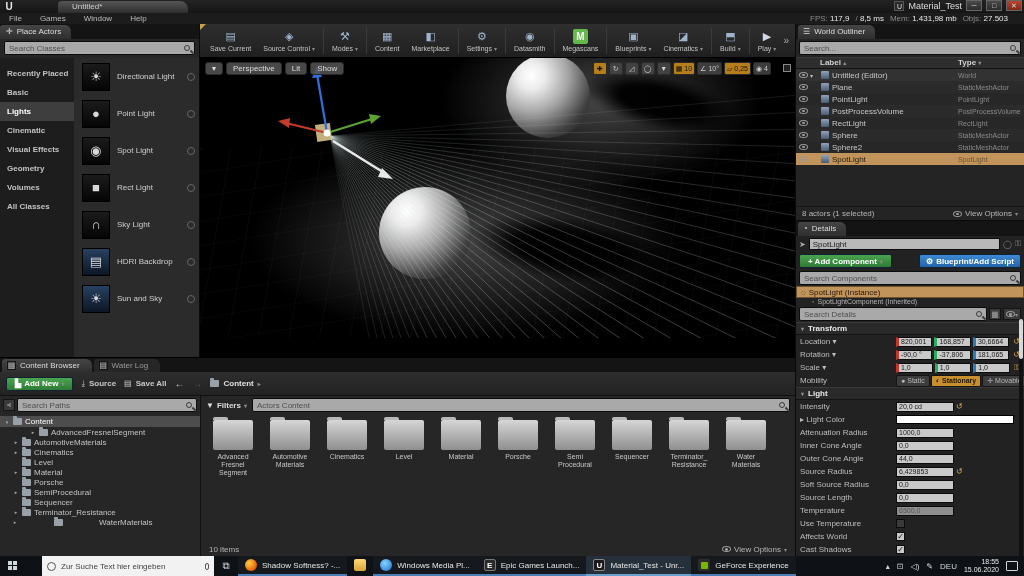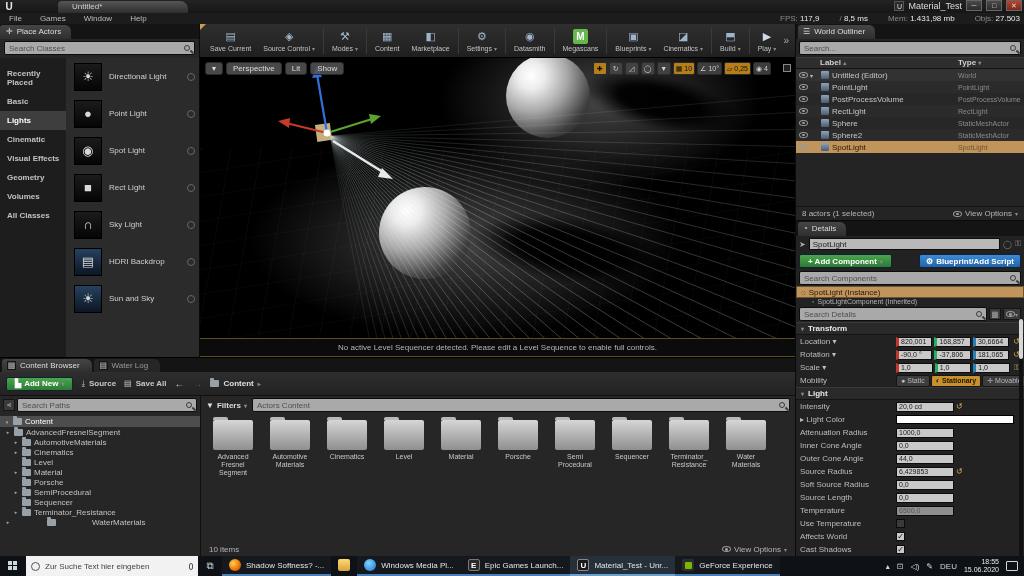"FPS: 117,9" .stats { gap: 20px -> 6px; right: 4px -> 16px }
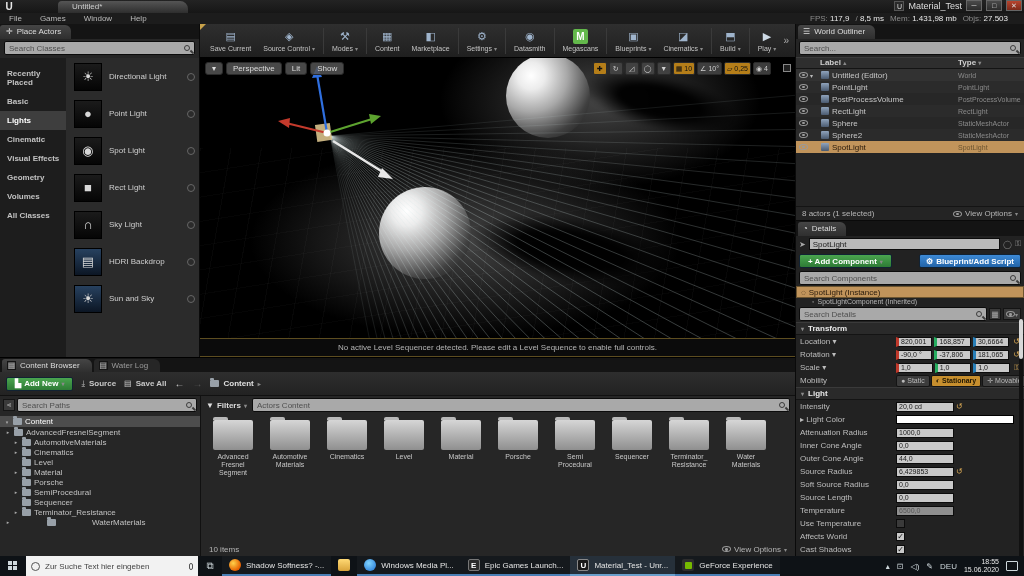"Recently Placed" .pcats { width: 66px -> 74px }
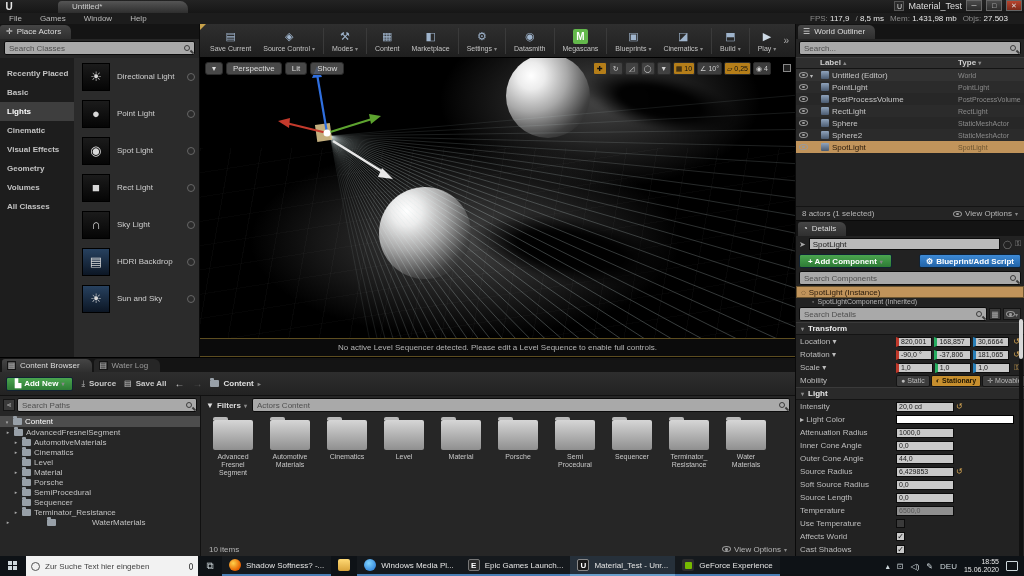"Plane" div.orow { html: none -> <div> <span><span></span></span> <span></span> <span></span> <span>Plane</span> <span>StaticMeshActor</span> </div> }
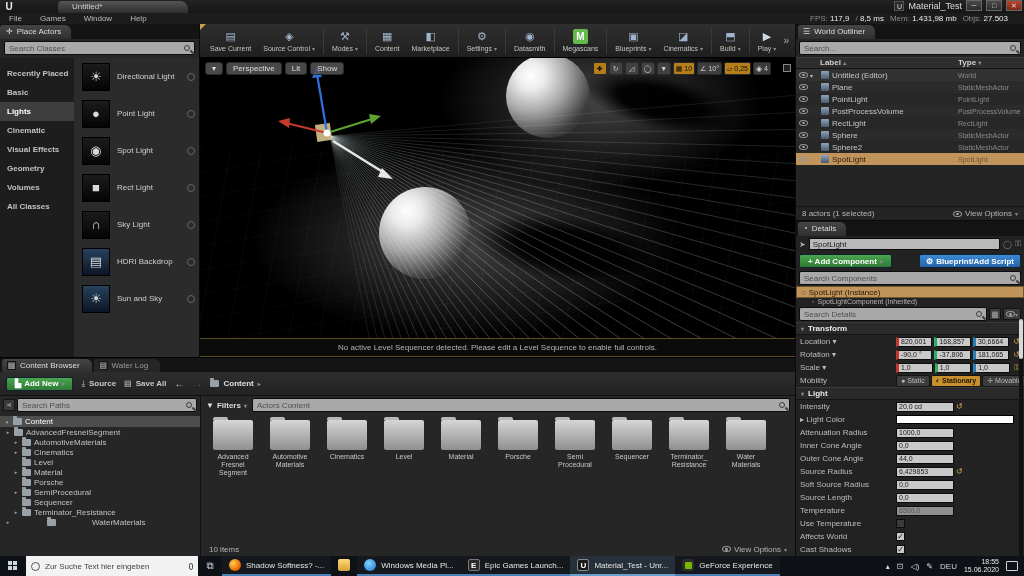"No active Level Sequencer detected." div.seqstrip { html: <div> <span>No active Level Sequencer detected. Please edit a Level Sequence to enable full controls.</span> </div> -> none }
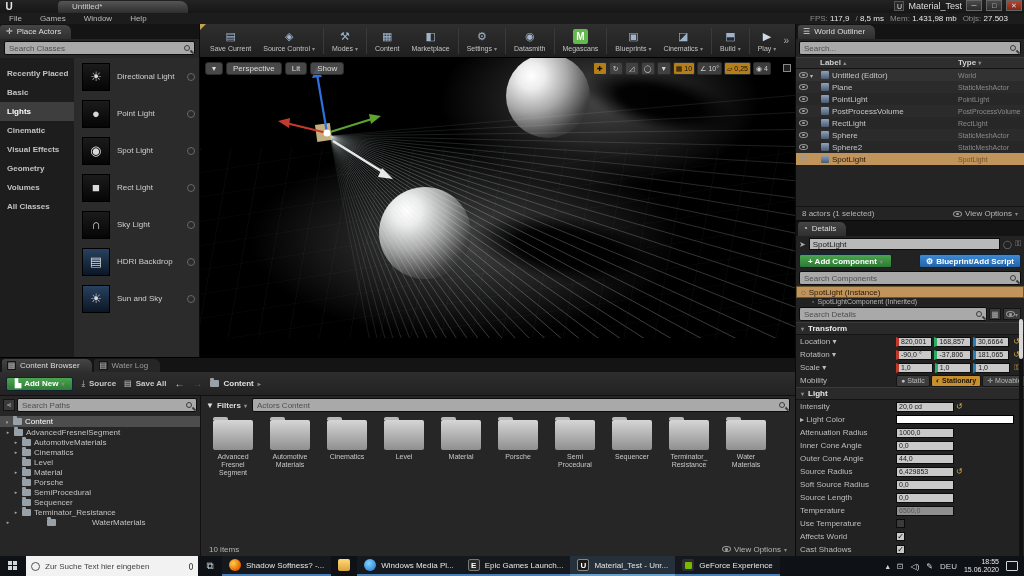"AdvancedFresnelSegment" div.trow { padding-left: 5px -> 30px }
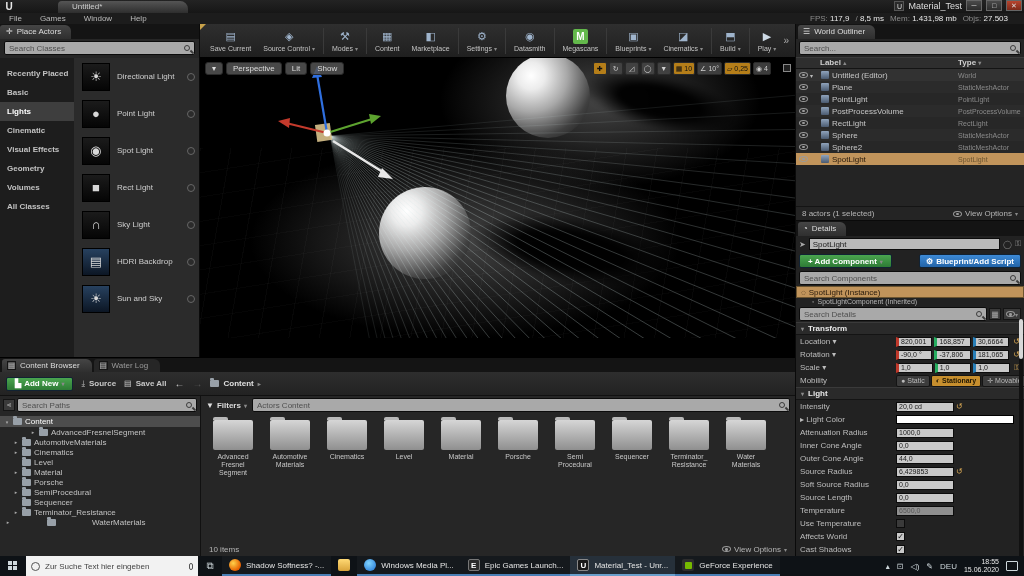"WaterMaterials" div.trow { padding-left: 5px -> 12px }
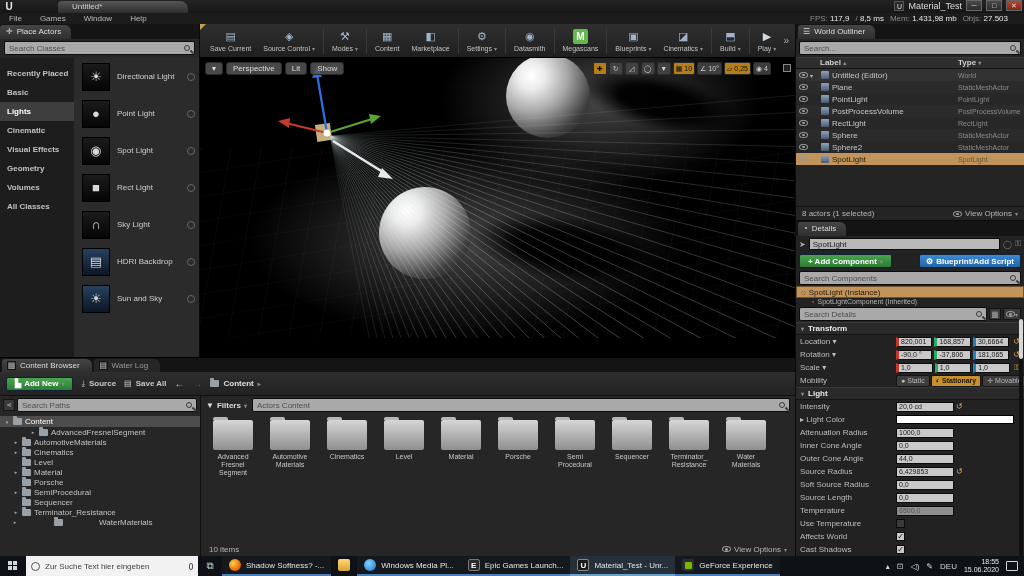"Zur Suche Text hier eingeben" .tsearch { margin-left: none -> 16px }
